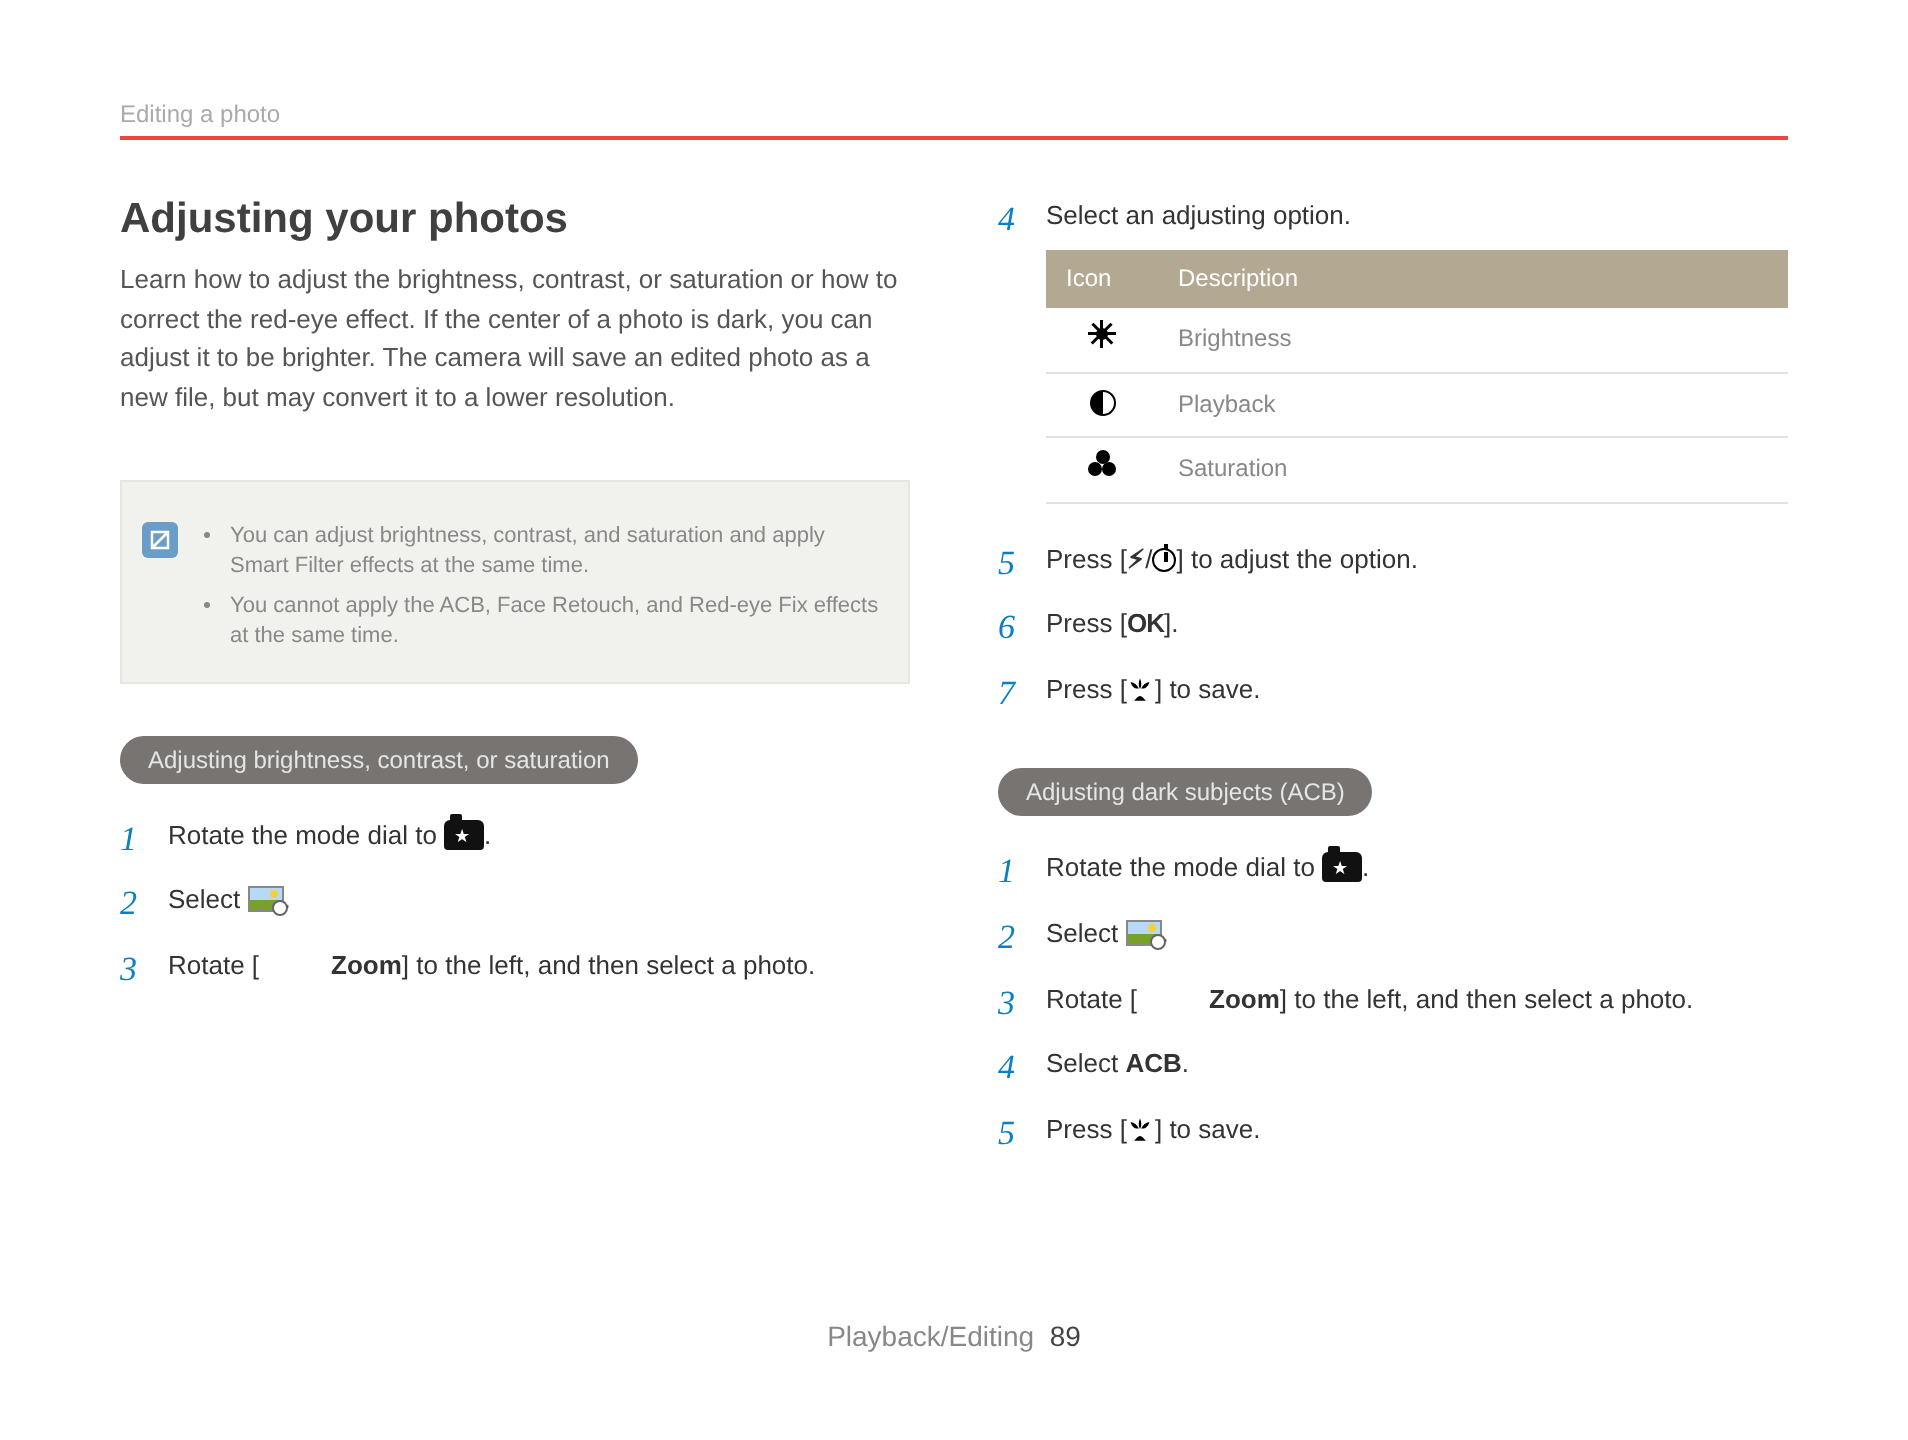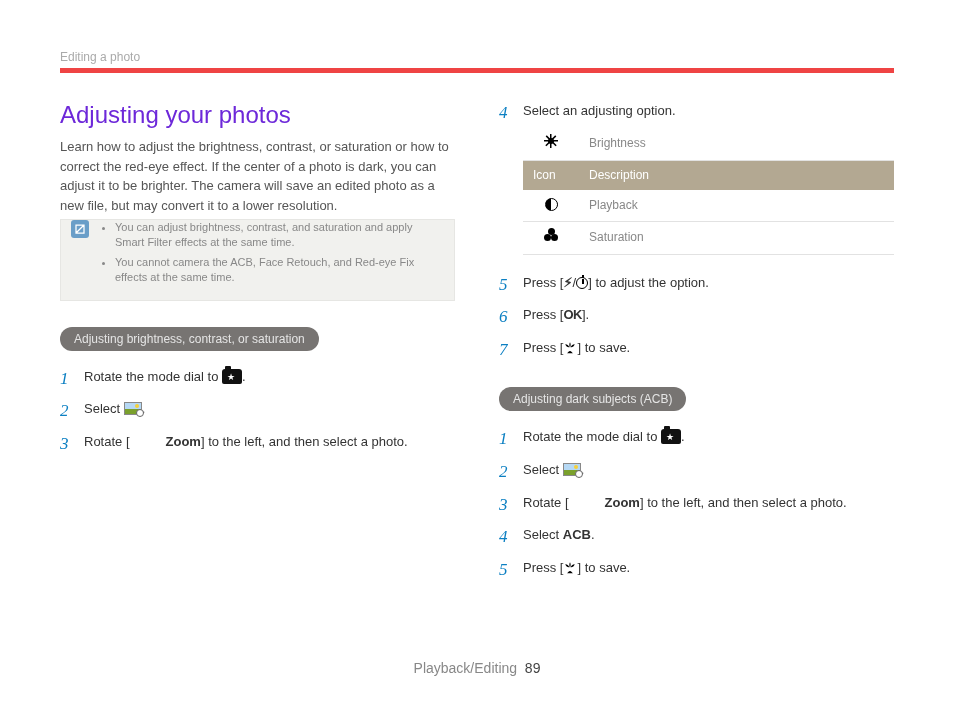"Editing a photo" .header-crumb { border-bottom: 5px solid #ef4444 -> 2px solid #ef4444 }
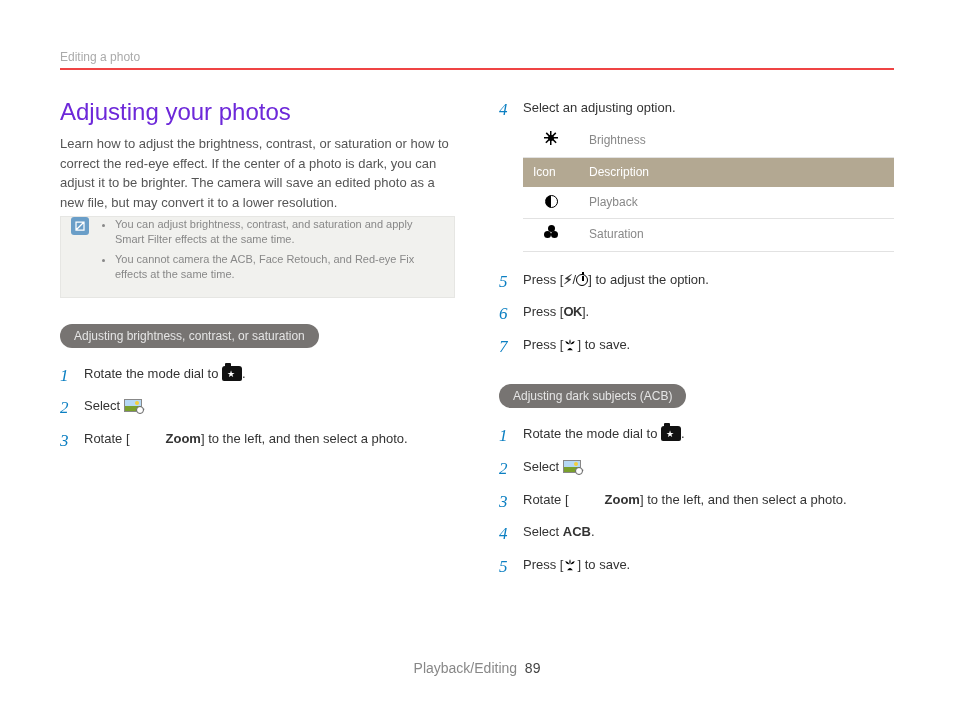"Adjusting your photos" h2.section-title { color: #6d28d9 -> #404040; font-size: 24px -> 21px; font-weight: normal -> bold }
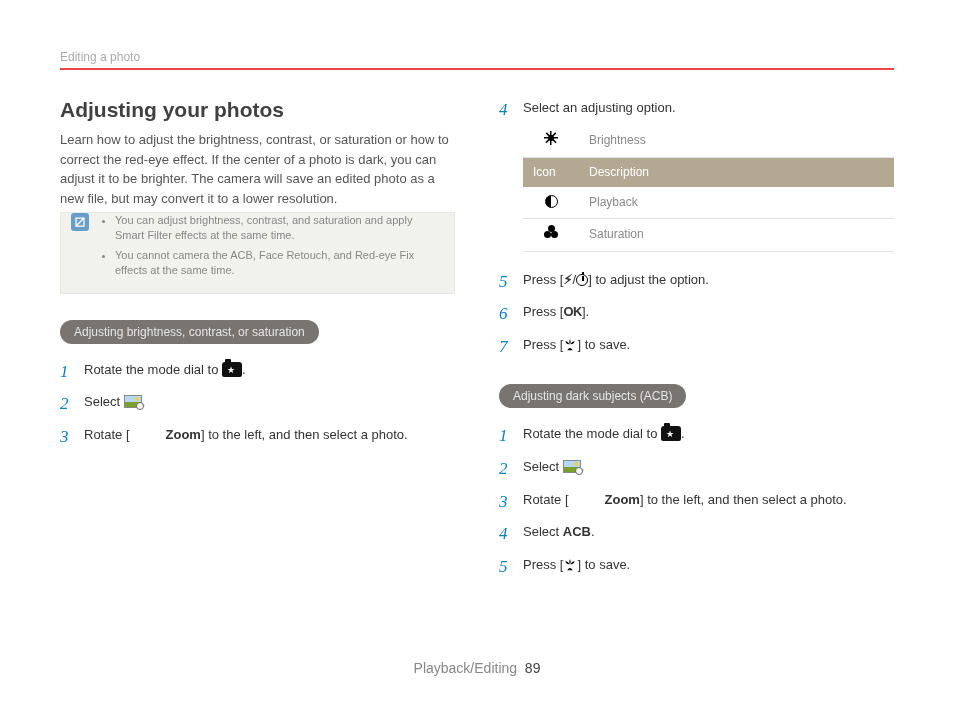"Learn how to adjust the" .intro { margin-bottom: 4px -> 32px }
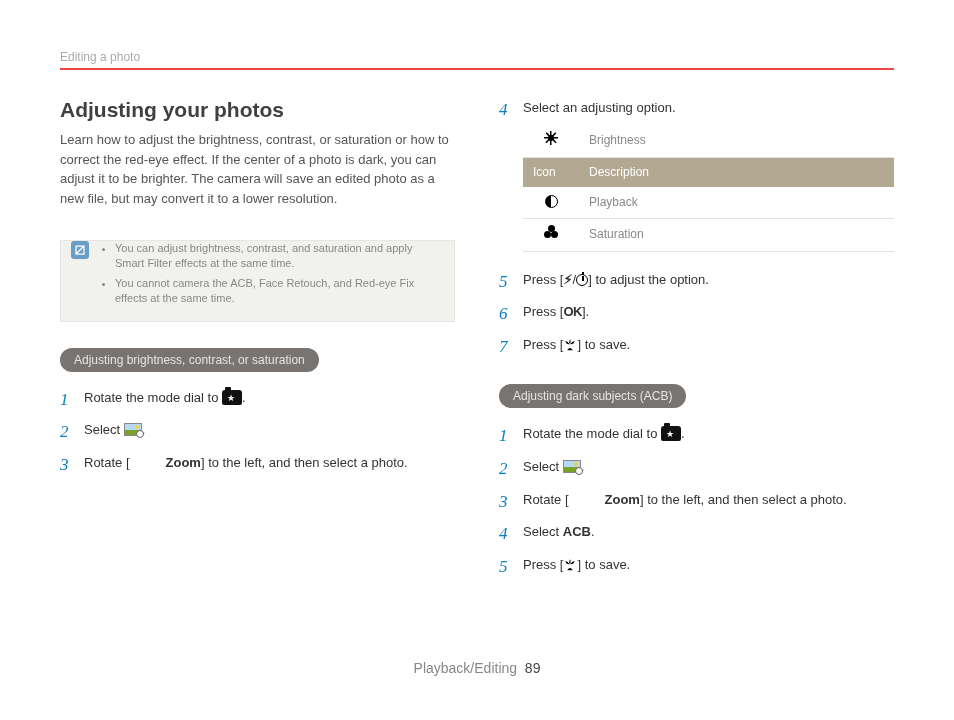"Brightness" tr { order: before "Icon" -> after "Icon" }
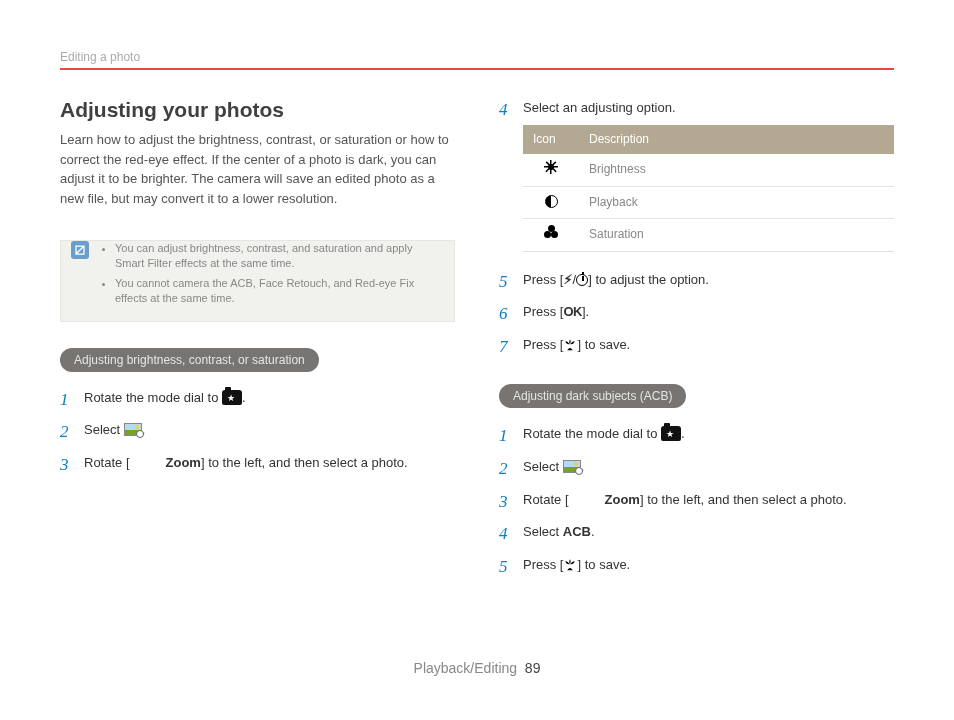"You can adjust brightness, contrast," .note-box { padding: 0 10px 10px 10px -> 20px 10px 10px 10px }
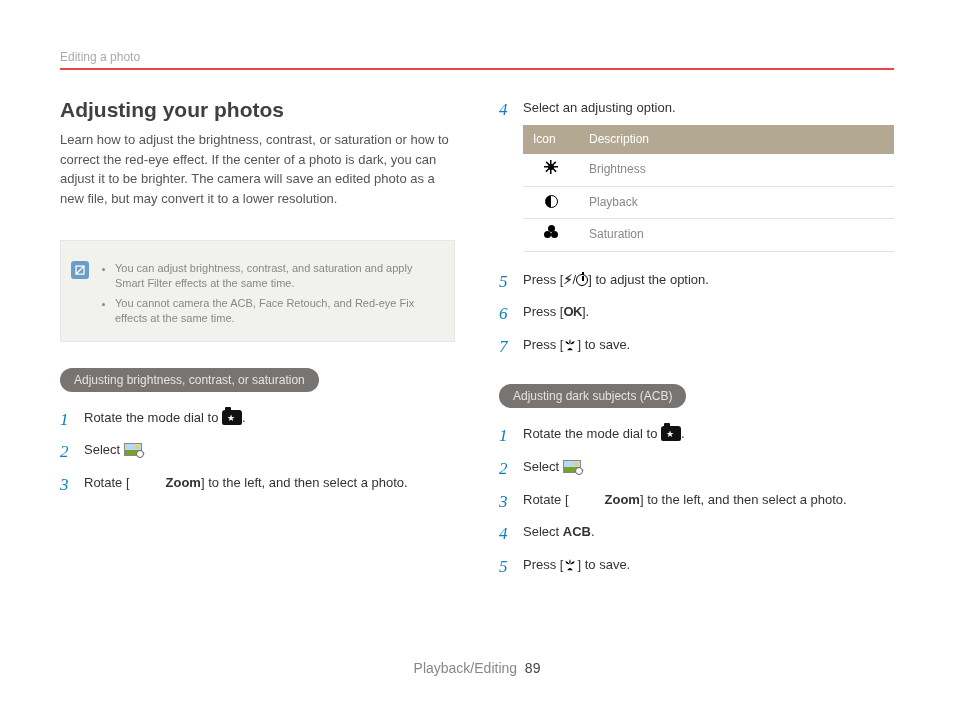"You cannot camera the ACB," li { text: camera -> apply }
